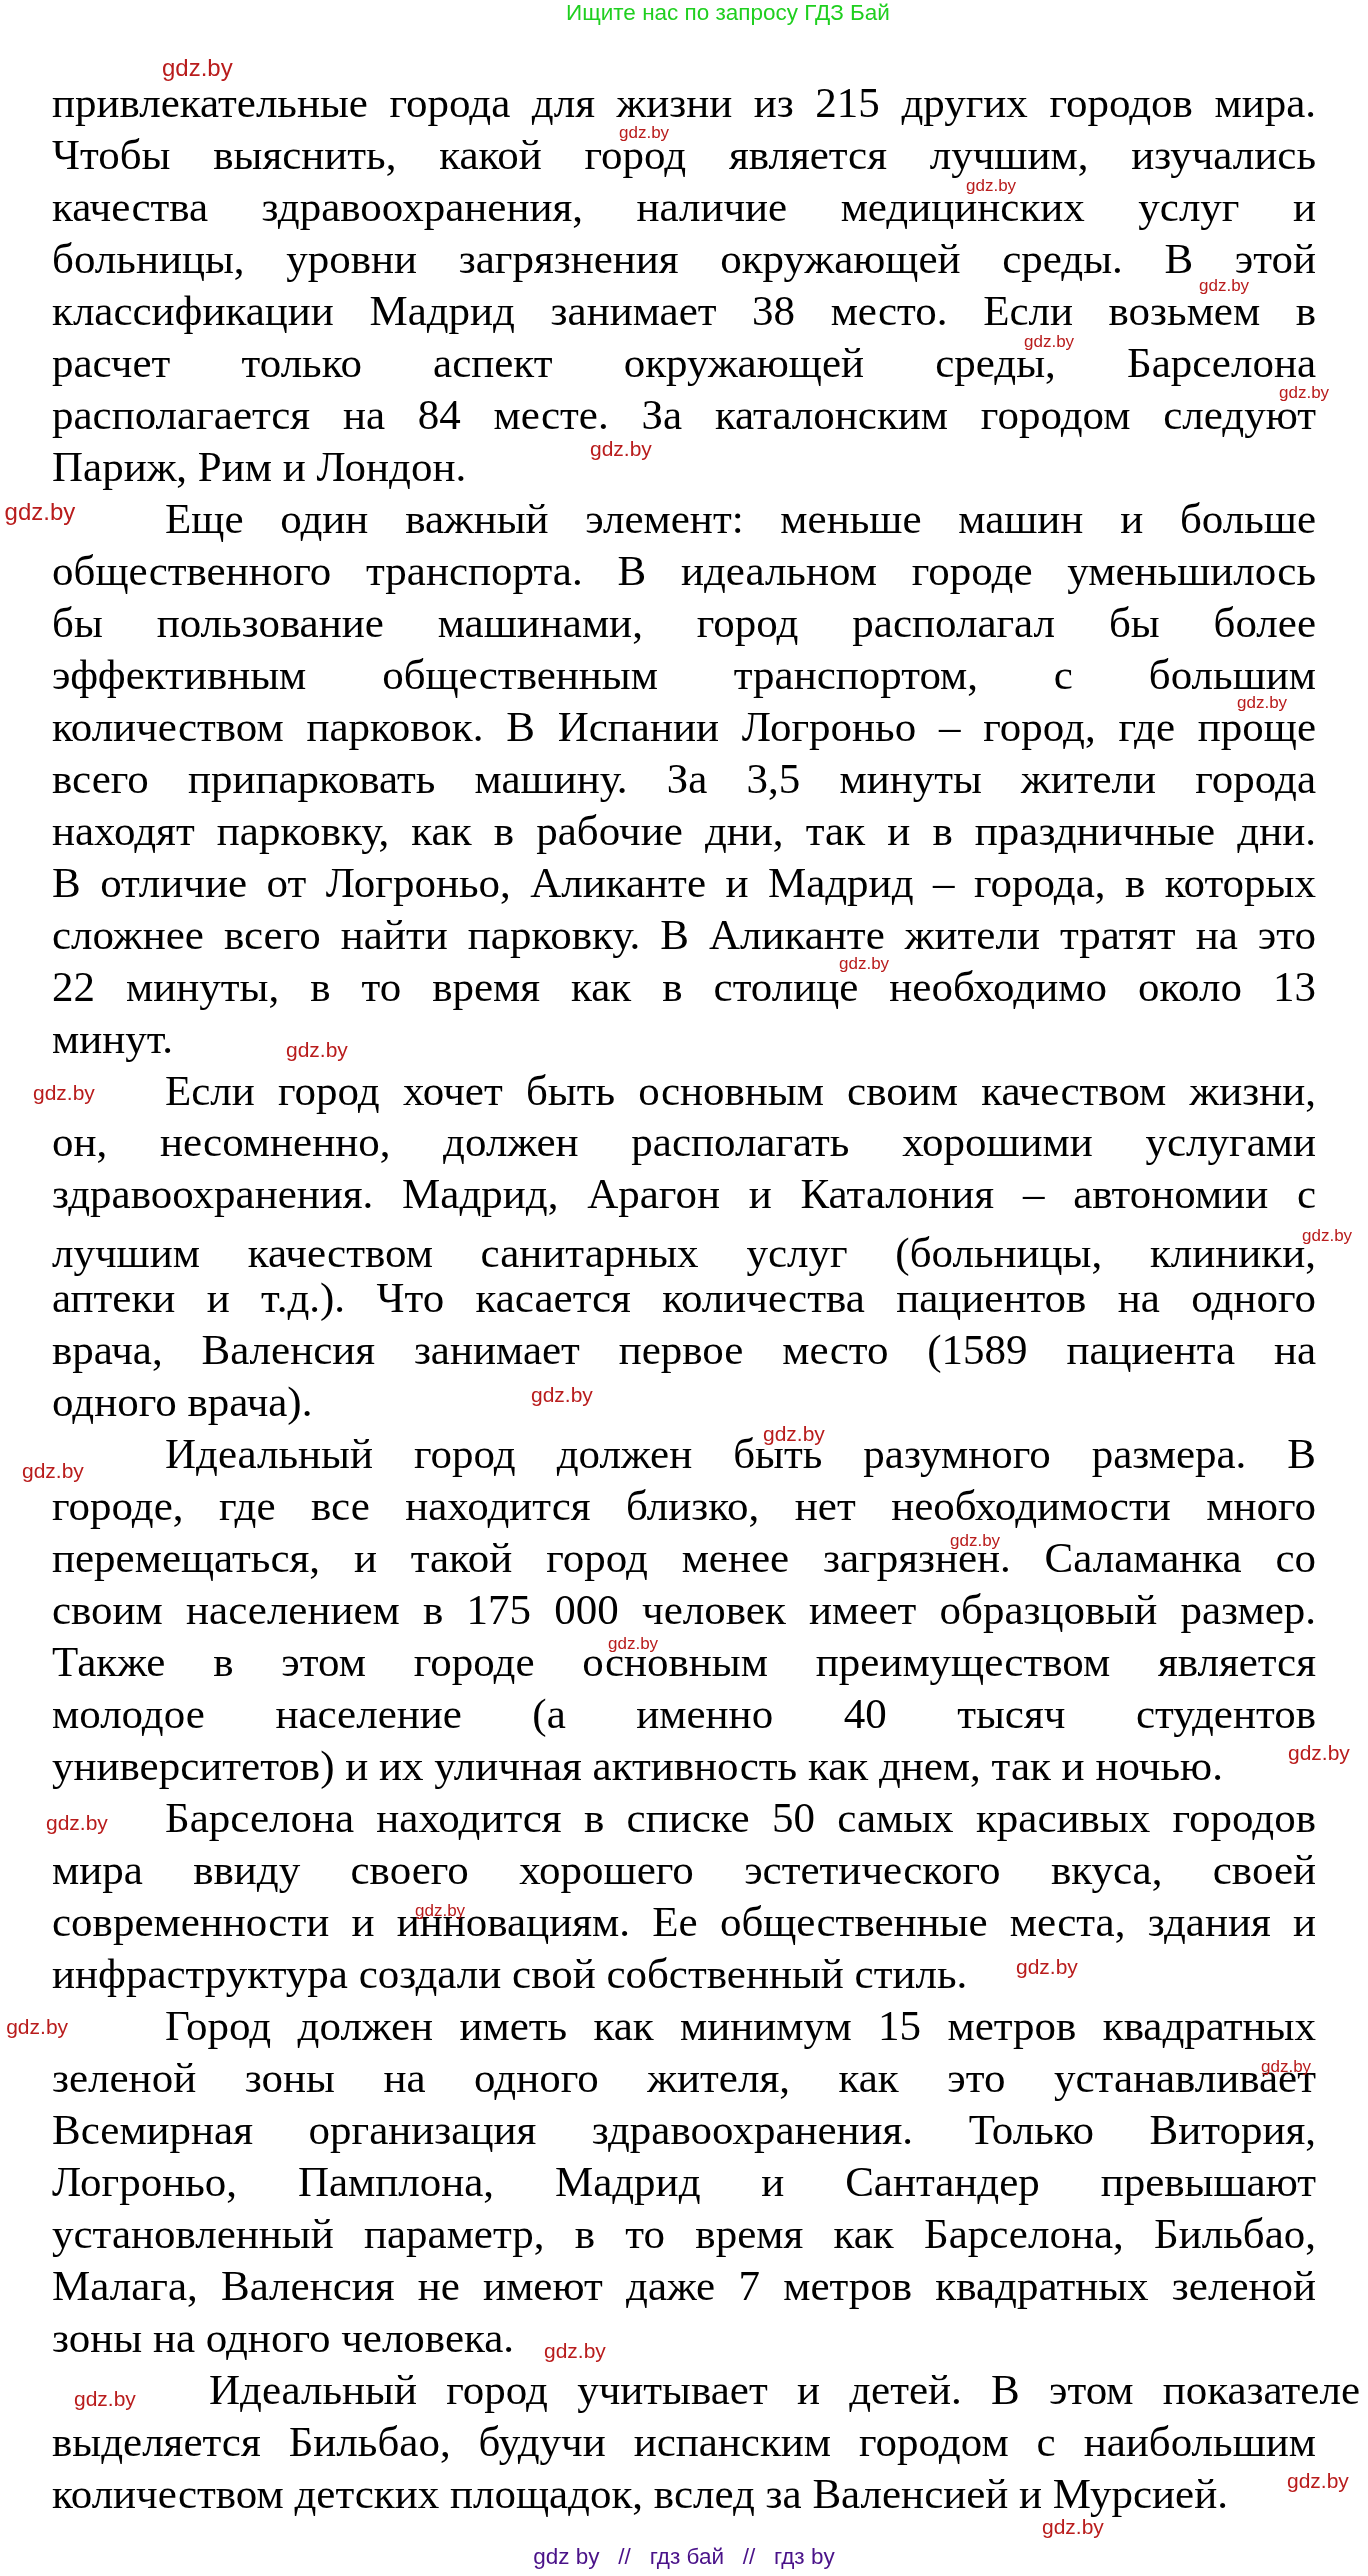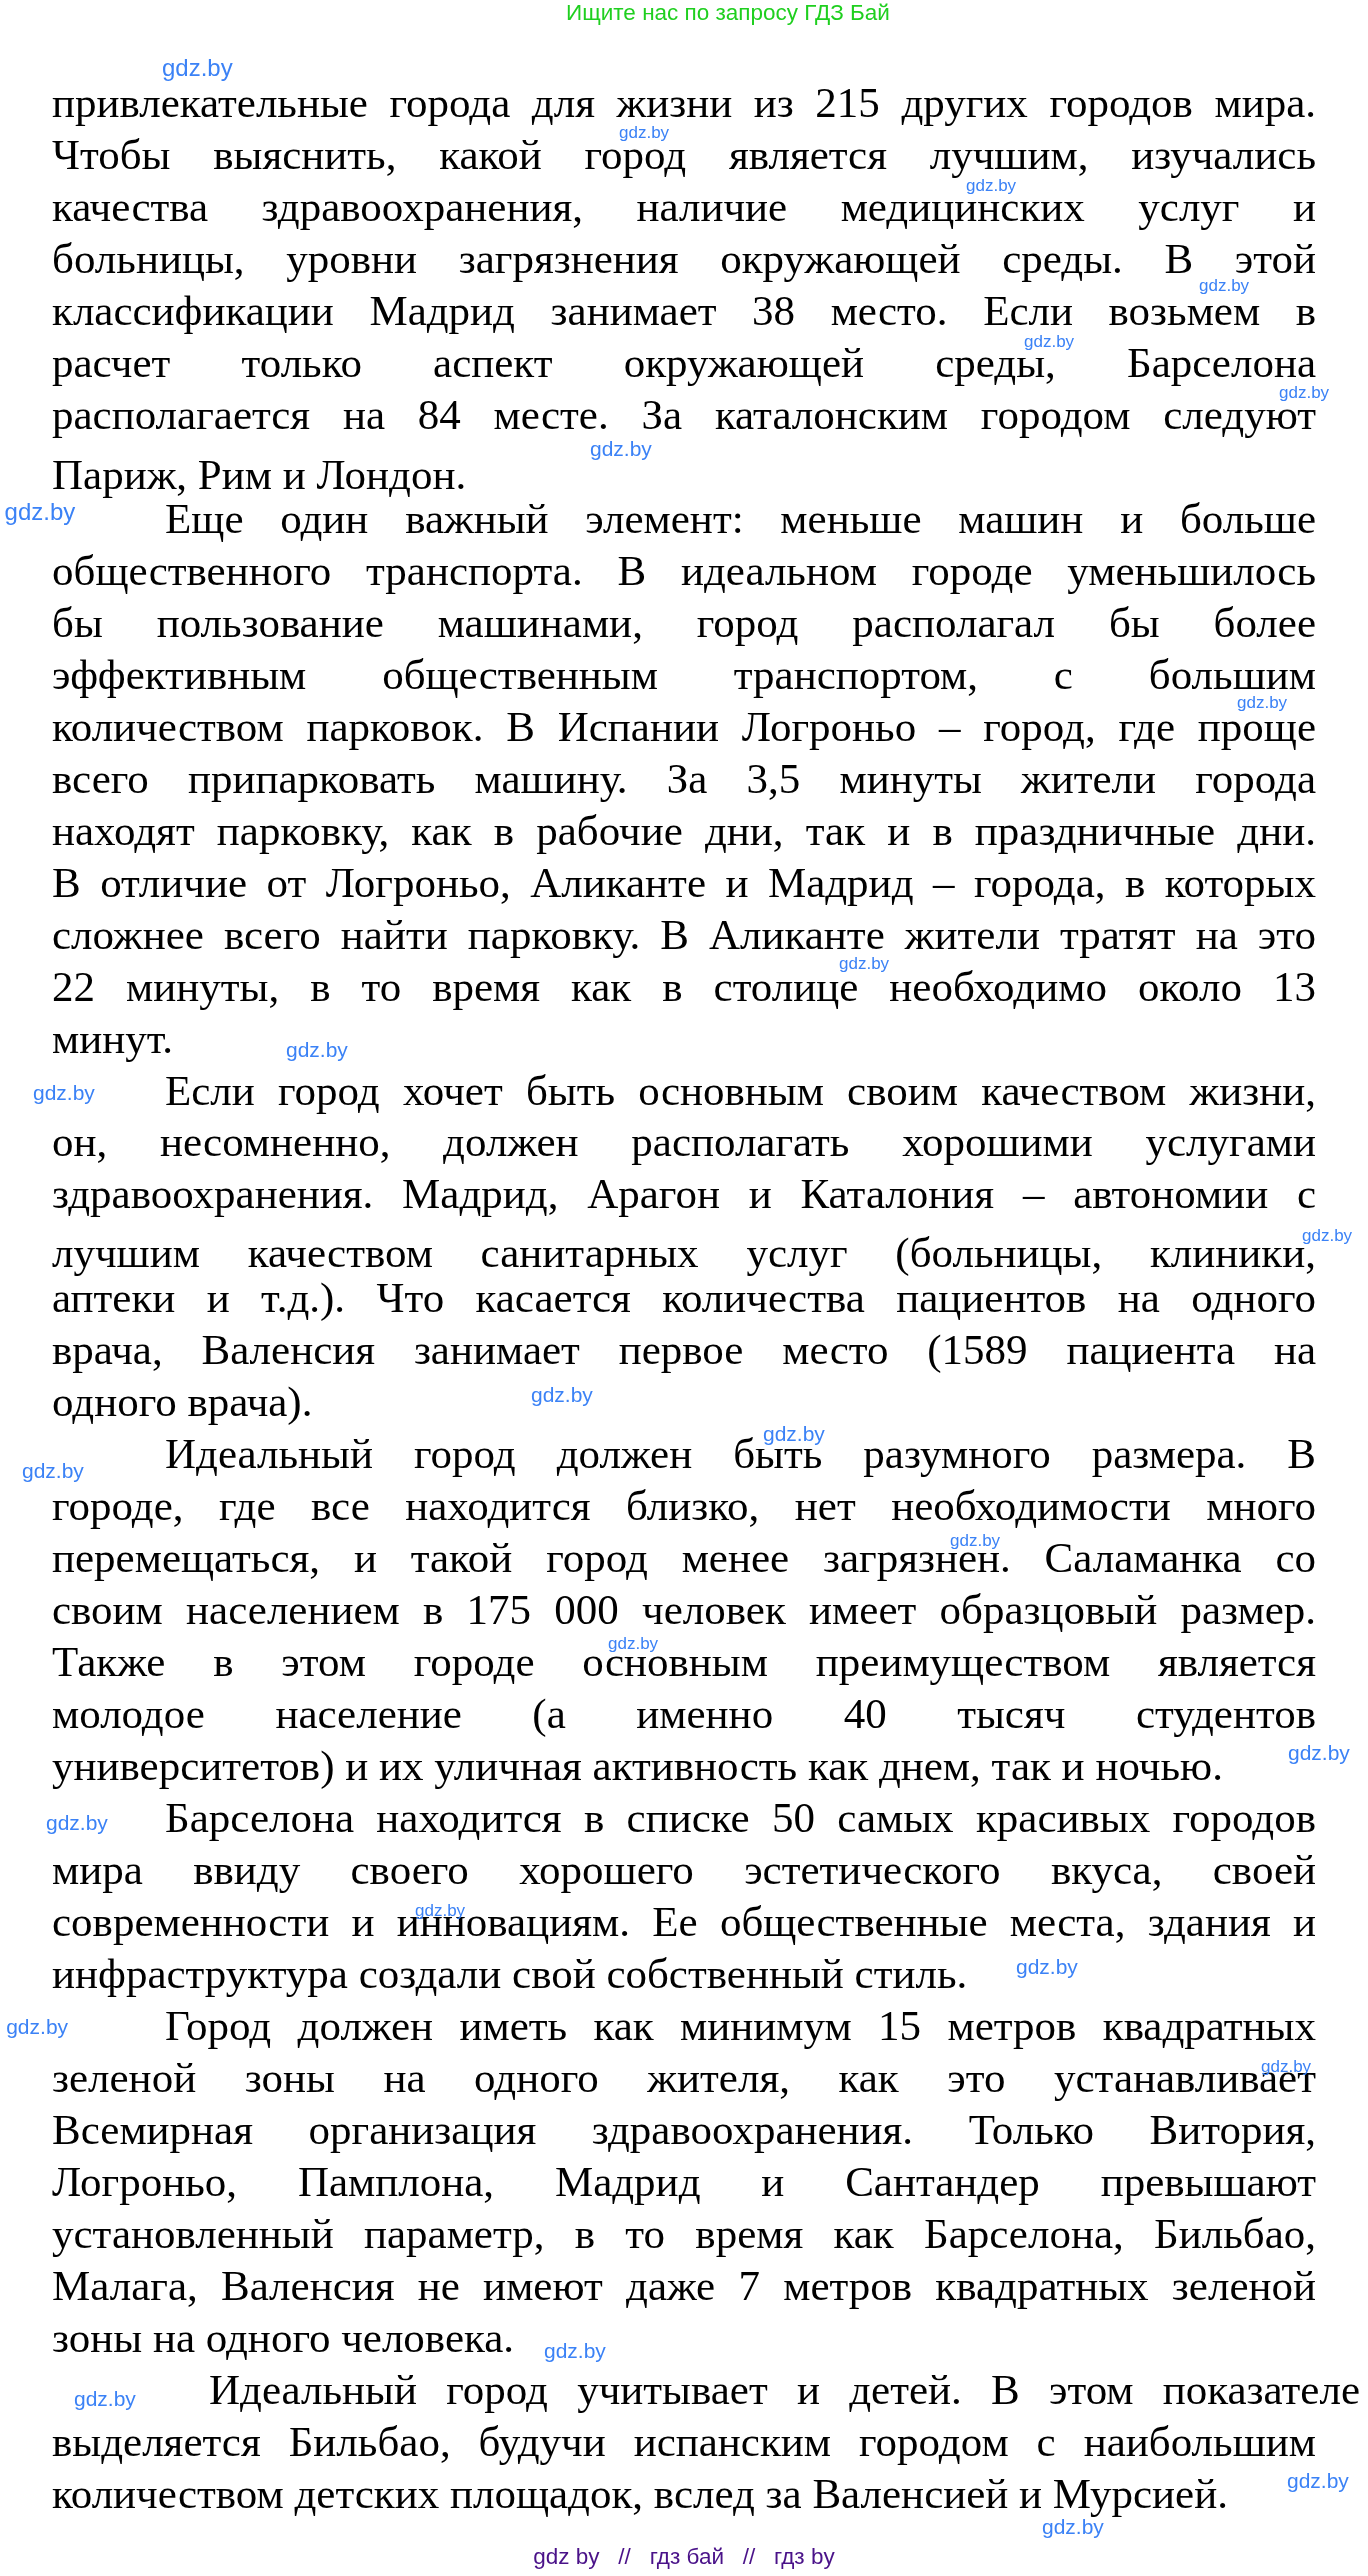"gdz.by" .wm { color: #3b82f6 -> #b91c1c }
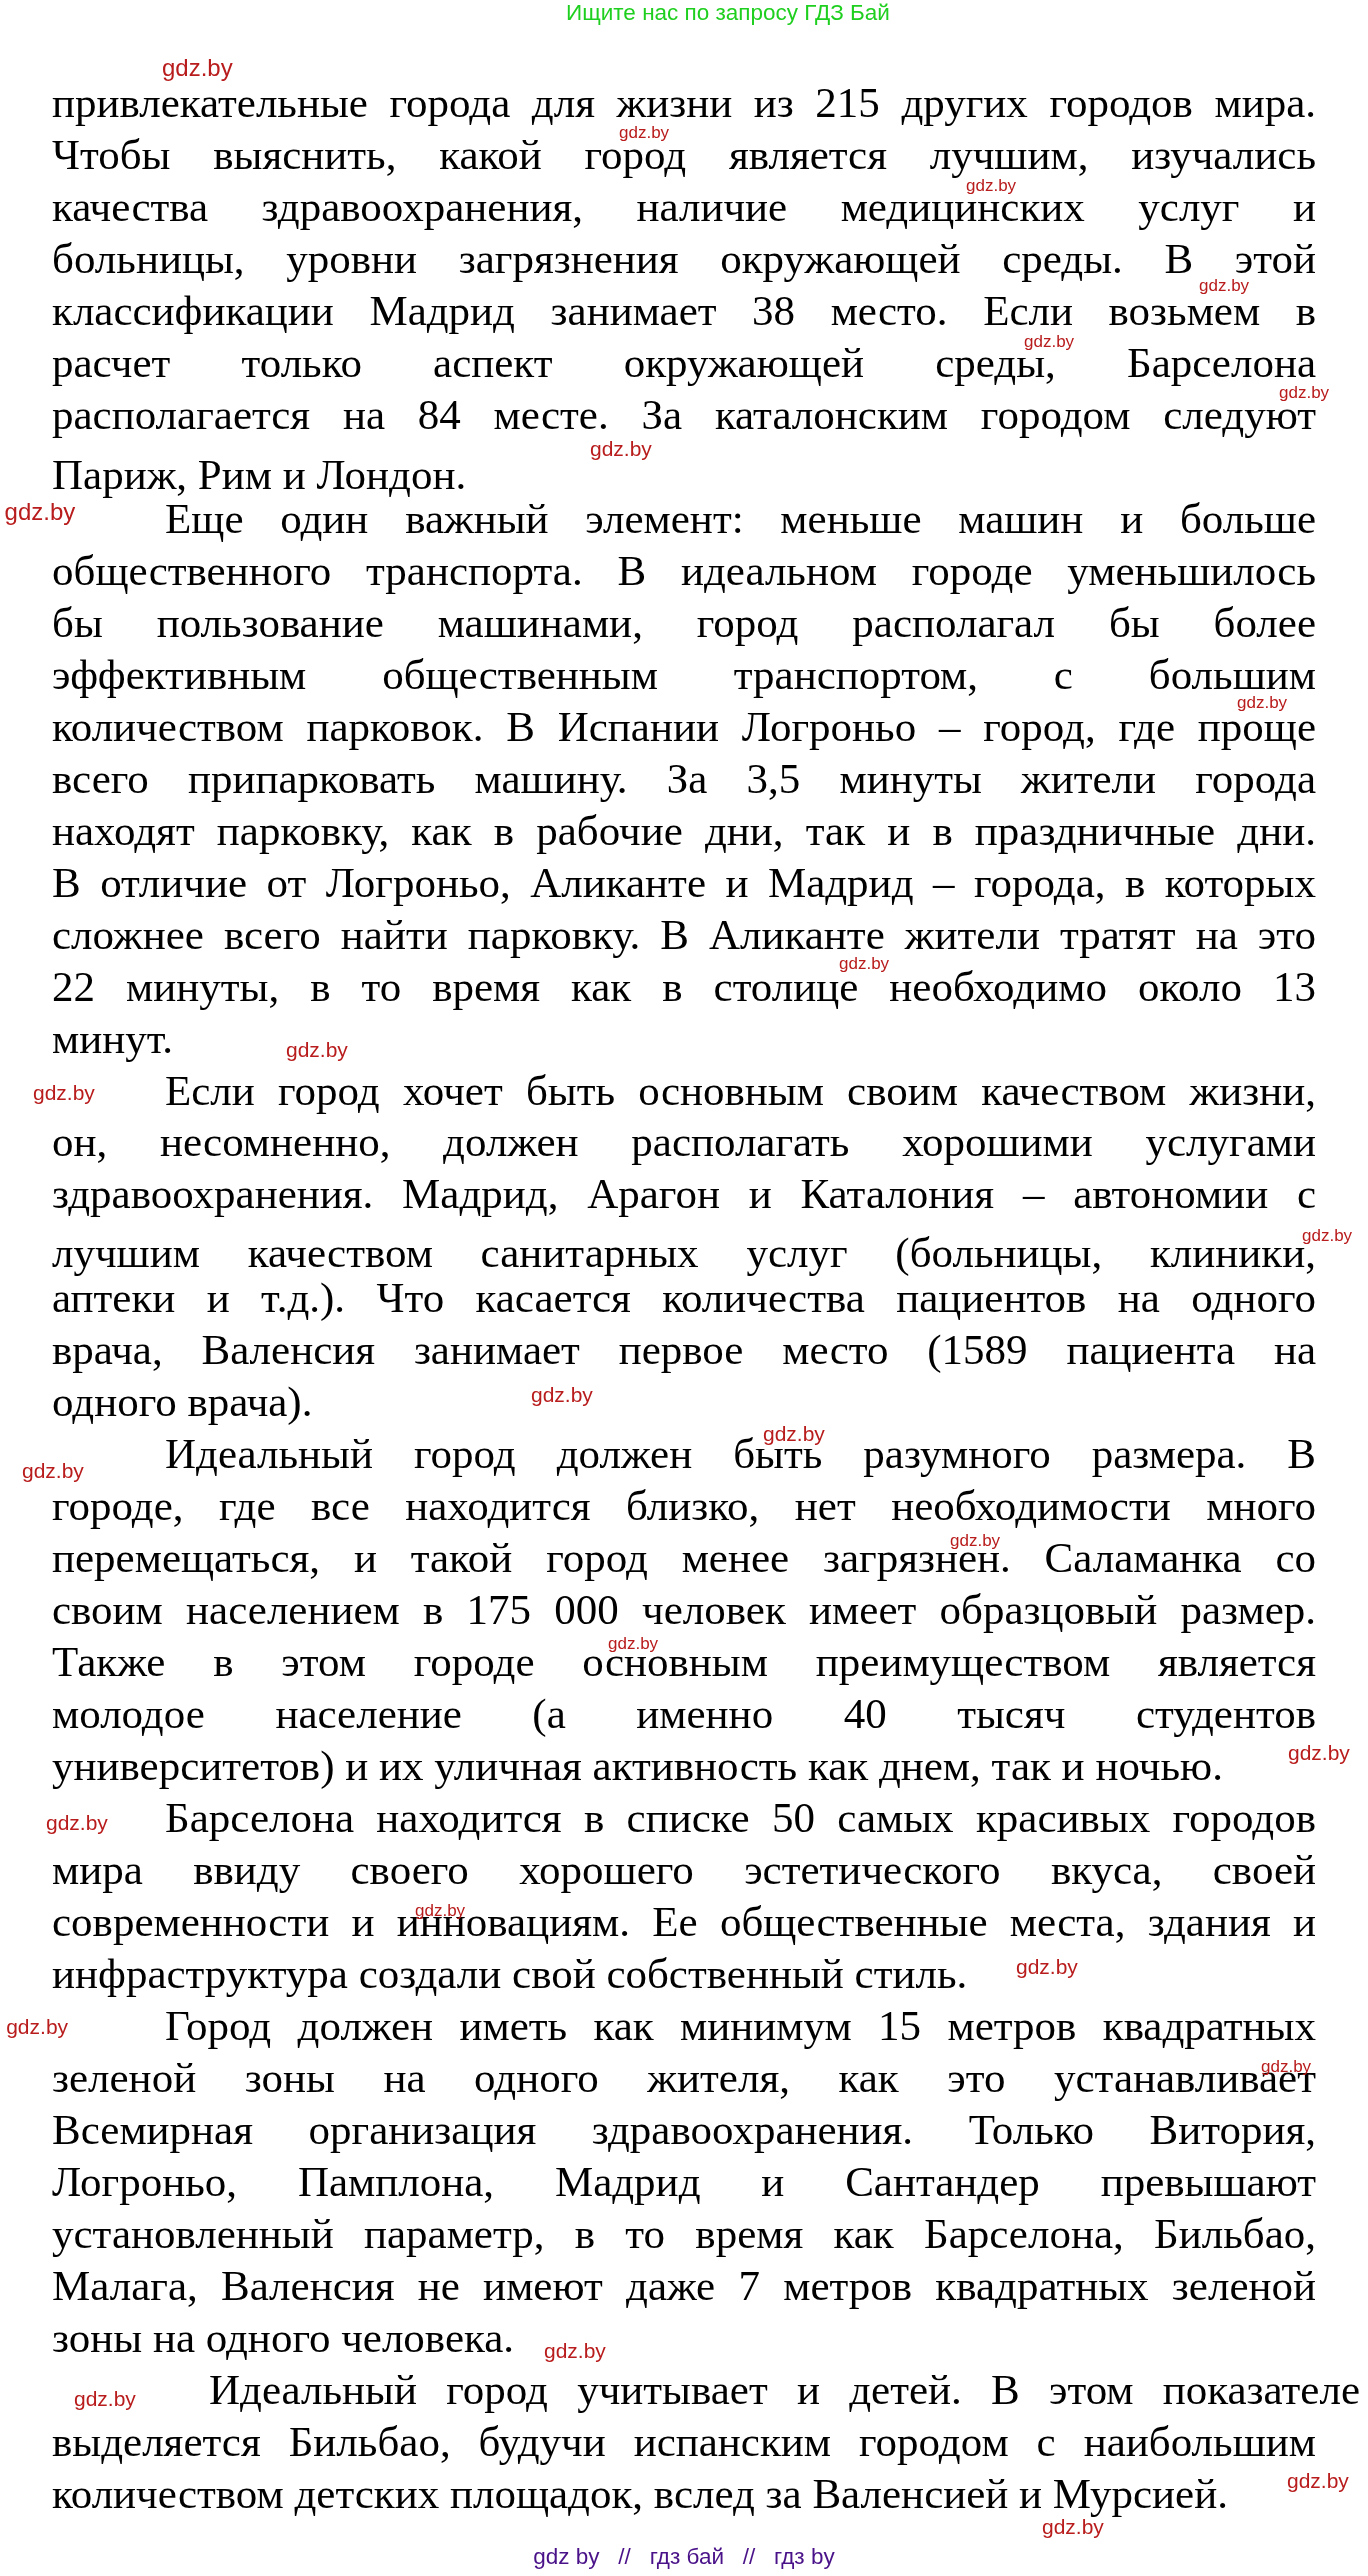"Париж, Рим и Лондон." div.line { margin-top: 8px -> none }
